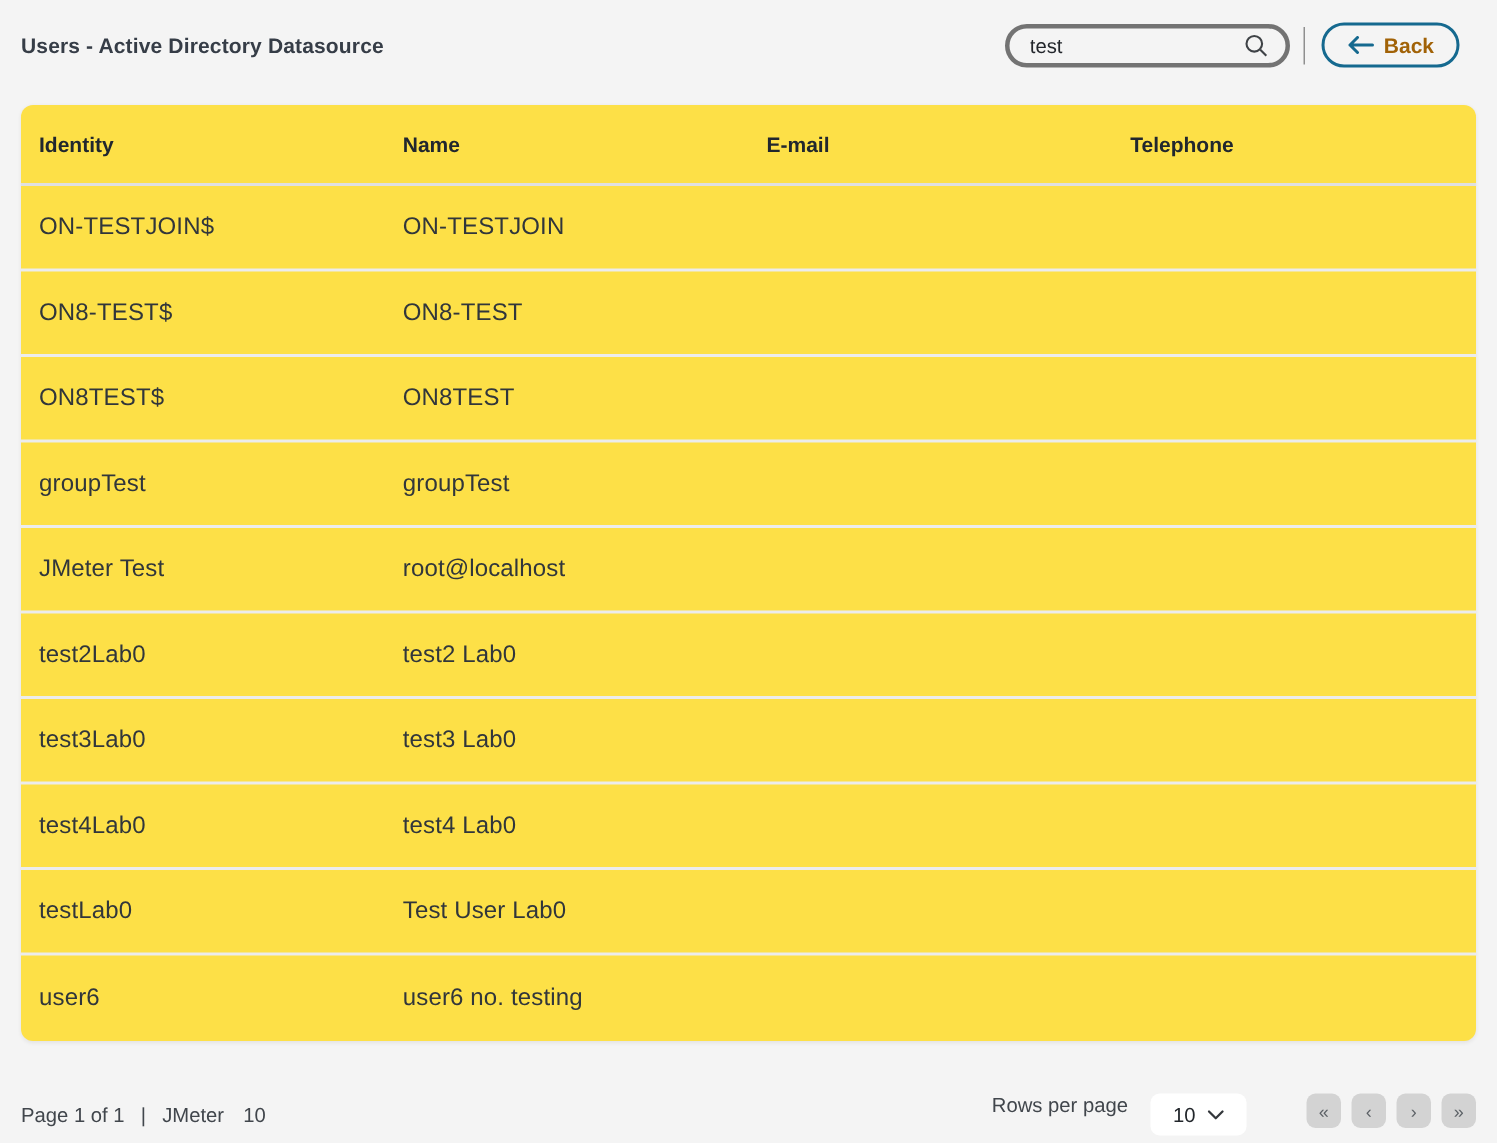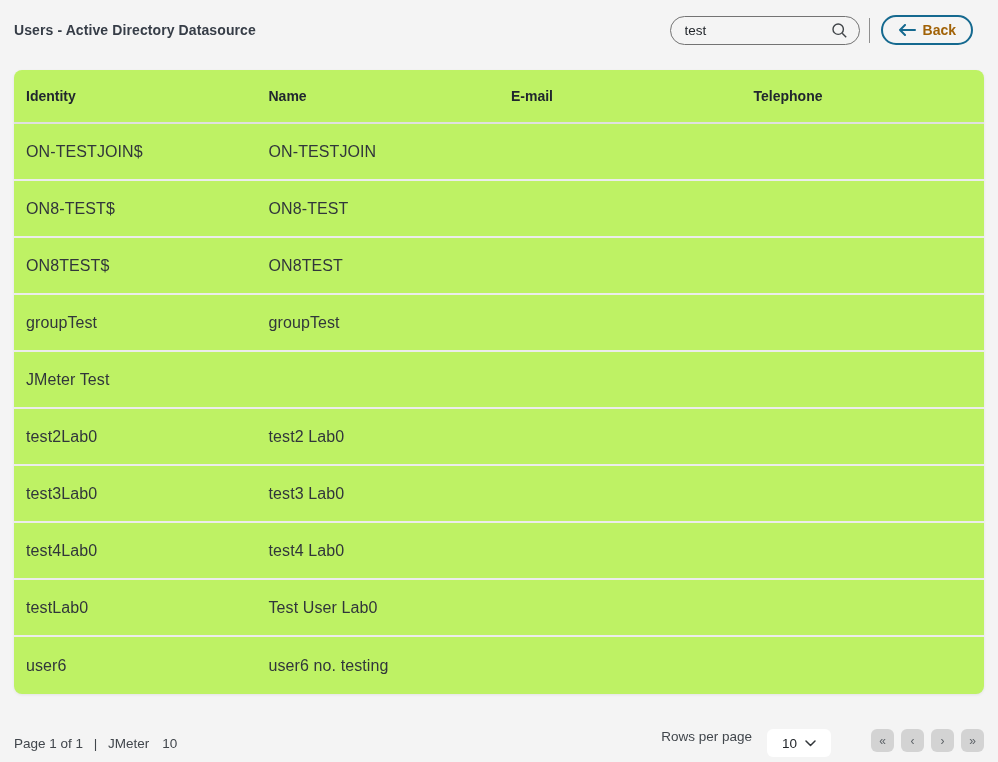"test" .search-pill { border: 1px solid #737373 -> 3px solid #737373 }
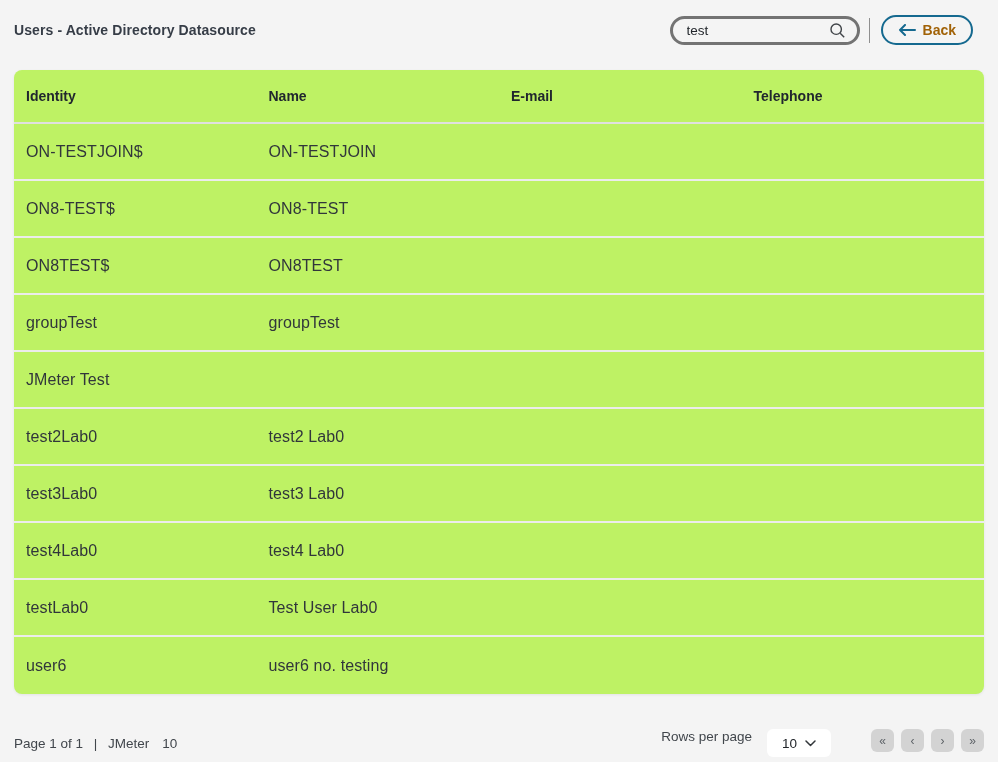"Identity" .card { background: #bef264 -> #fde047 }
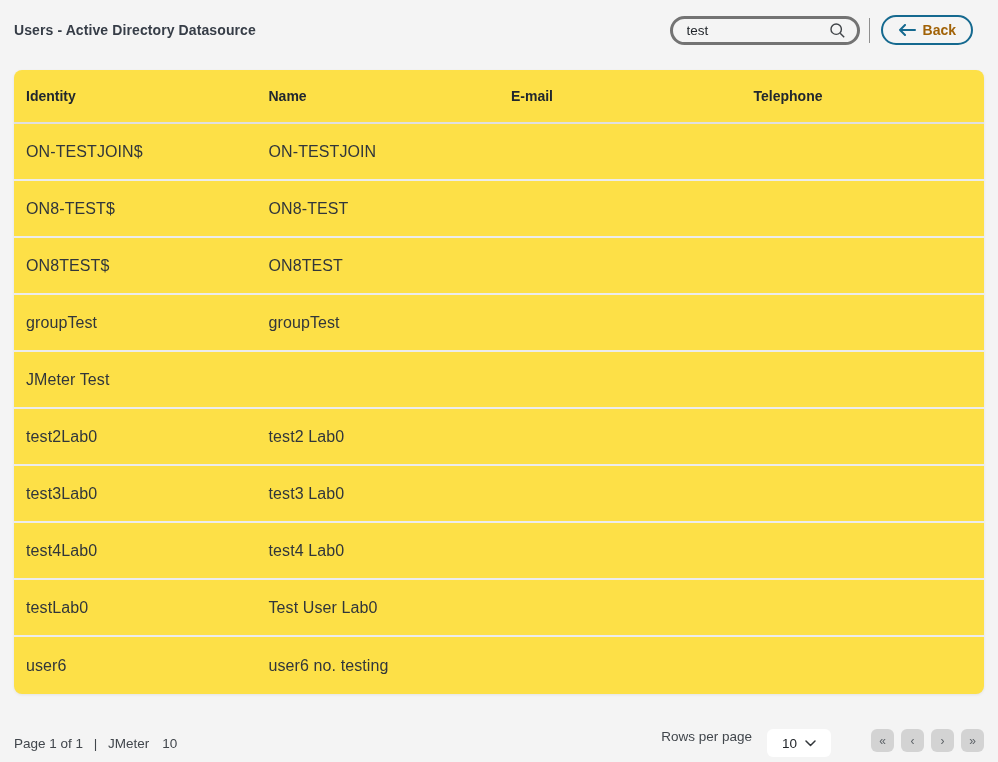"root@localhost" div.td { html: none -> <div>root@localhost</div> }
